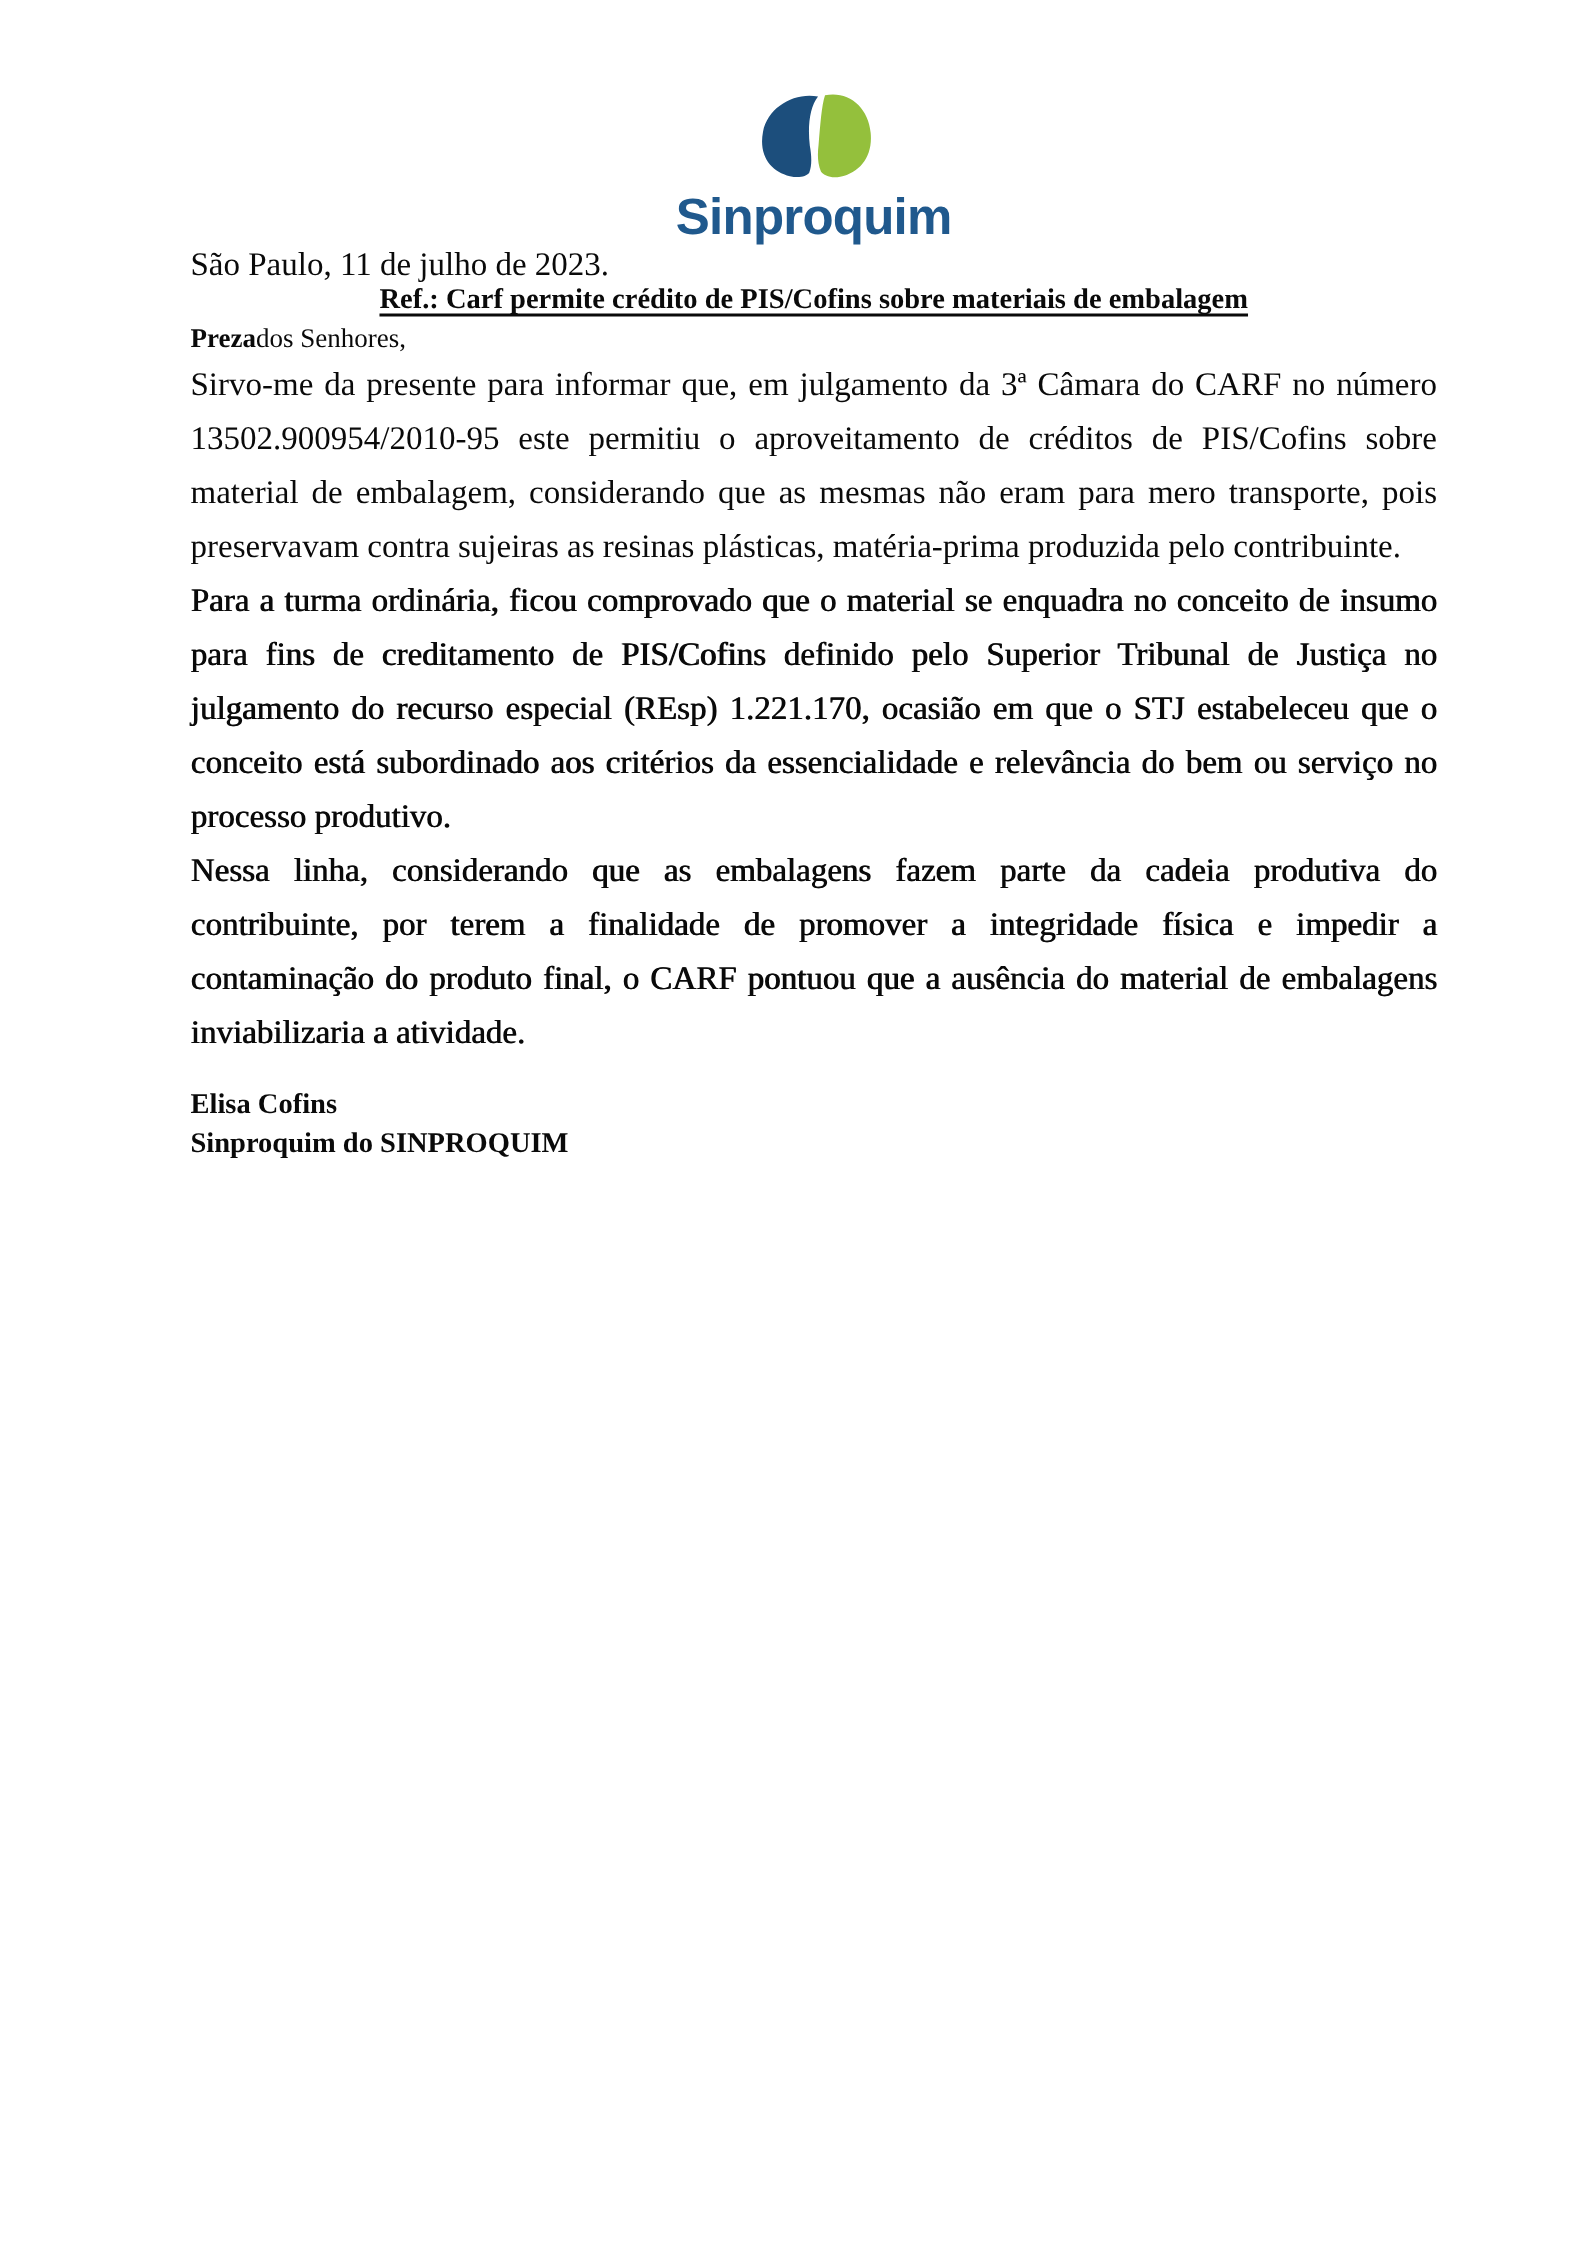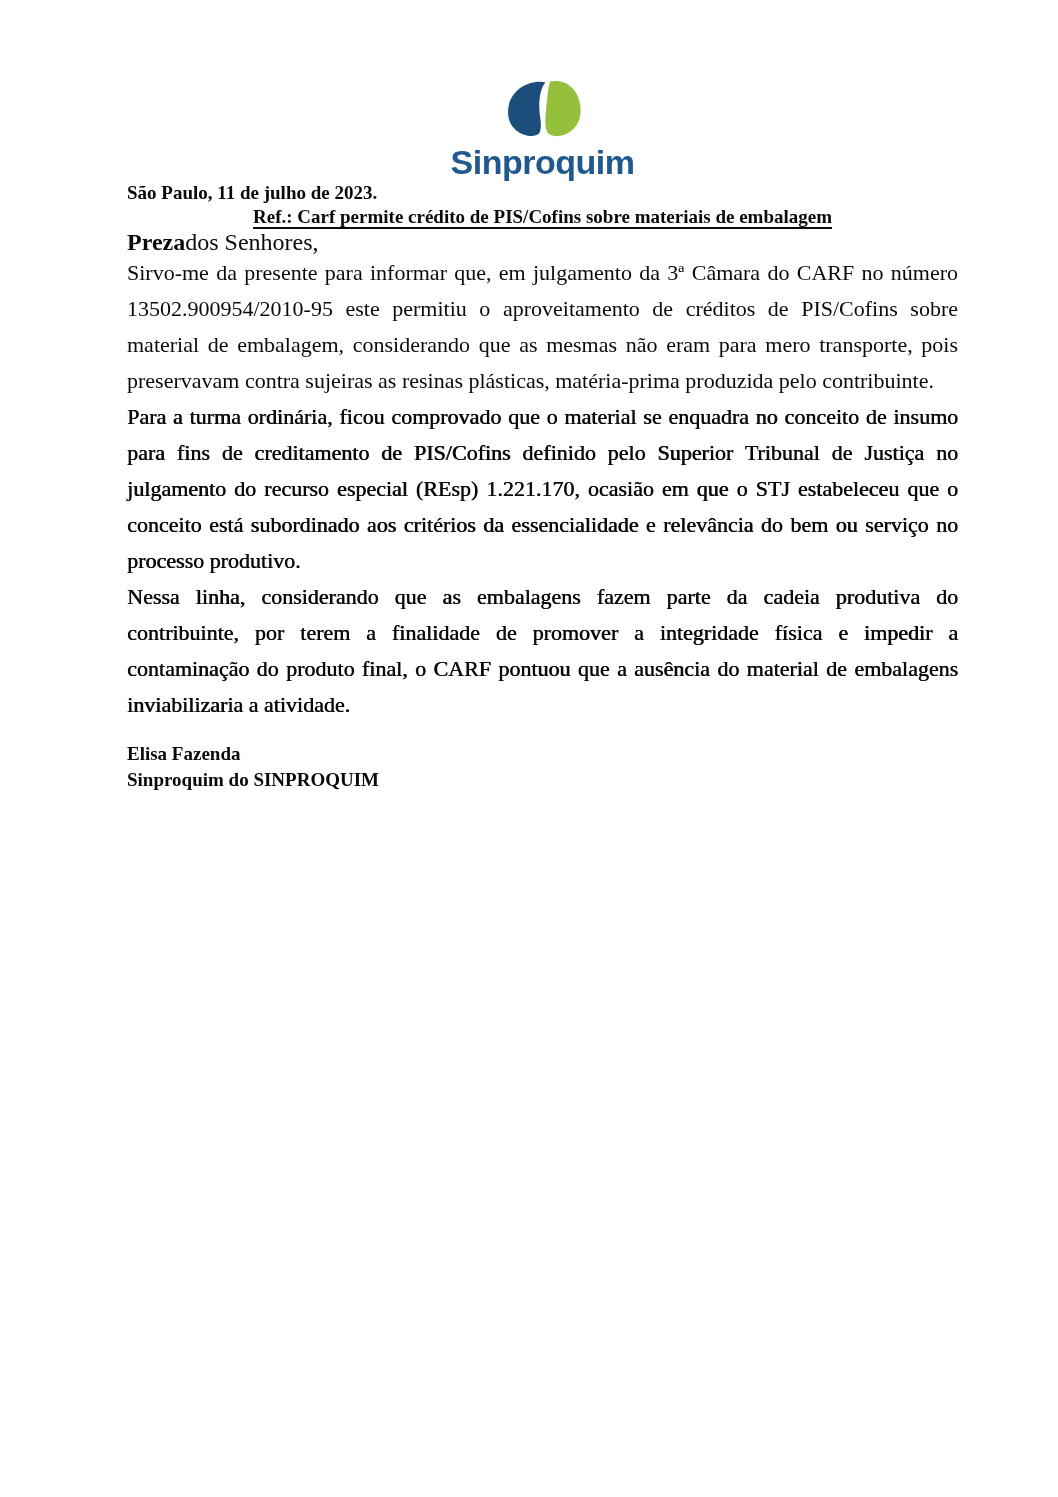"Sinproquim" .page { padding: 80px 100px 0 127px -> 62px 100px 0 127px }
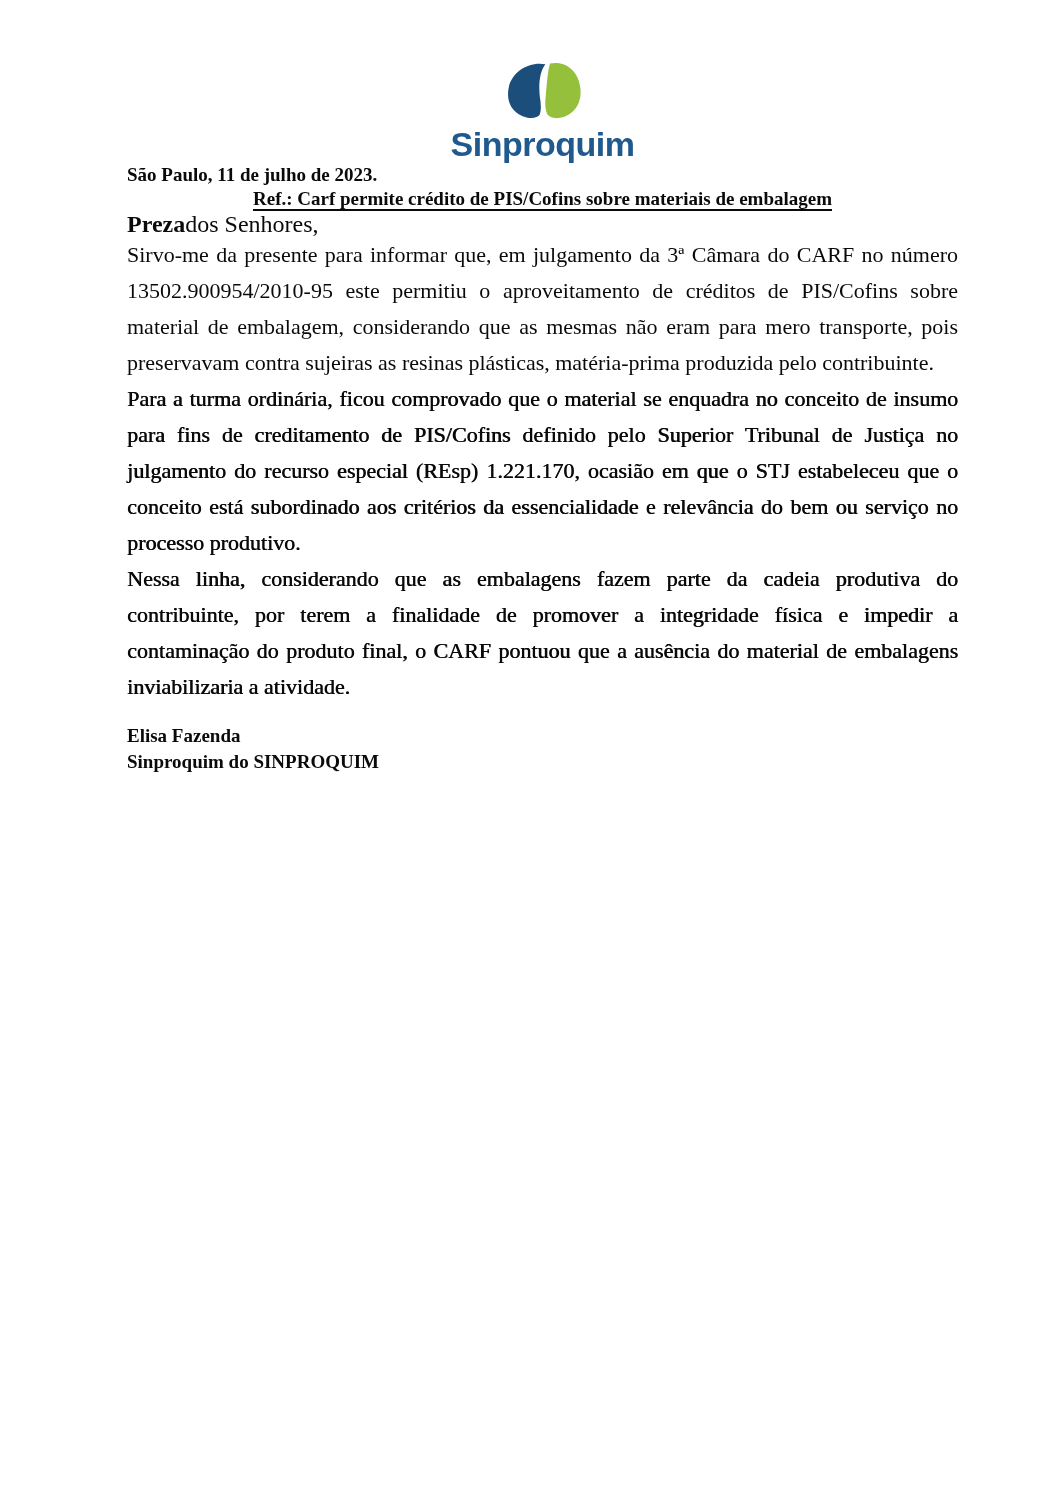"São Paulo, 11 de julho" .meta { font-size: 19px -> 22px; font-weight: 700 -> 400 }
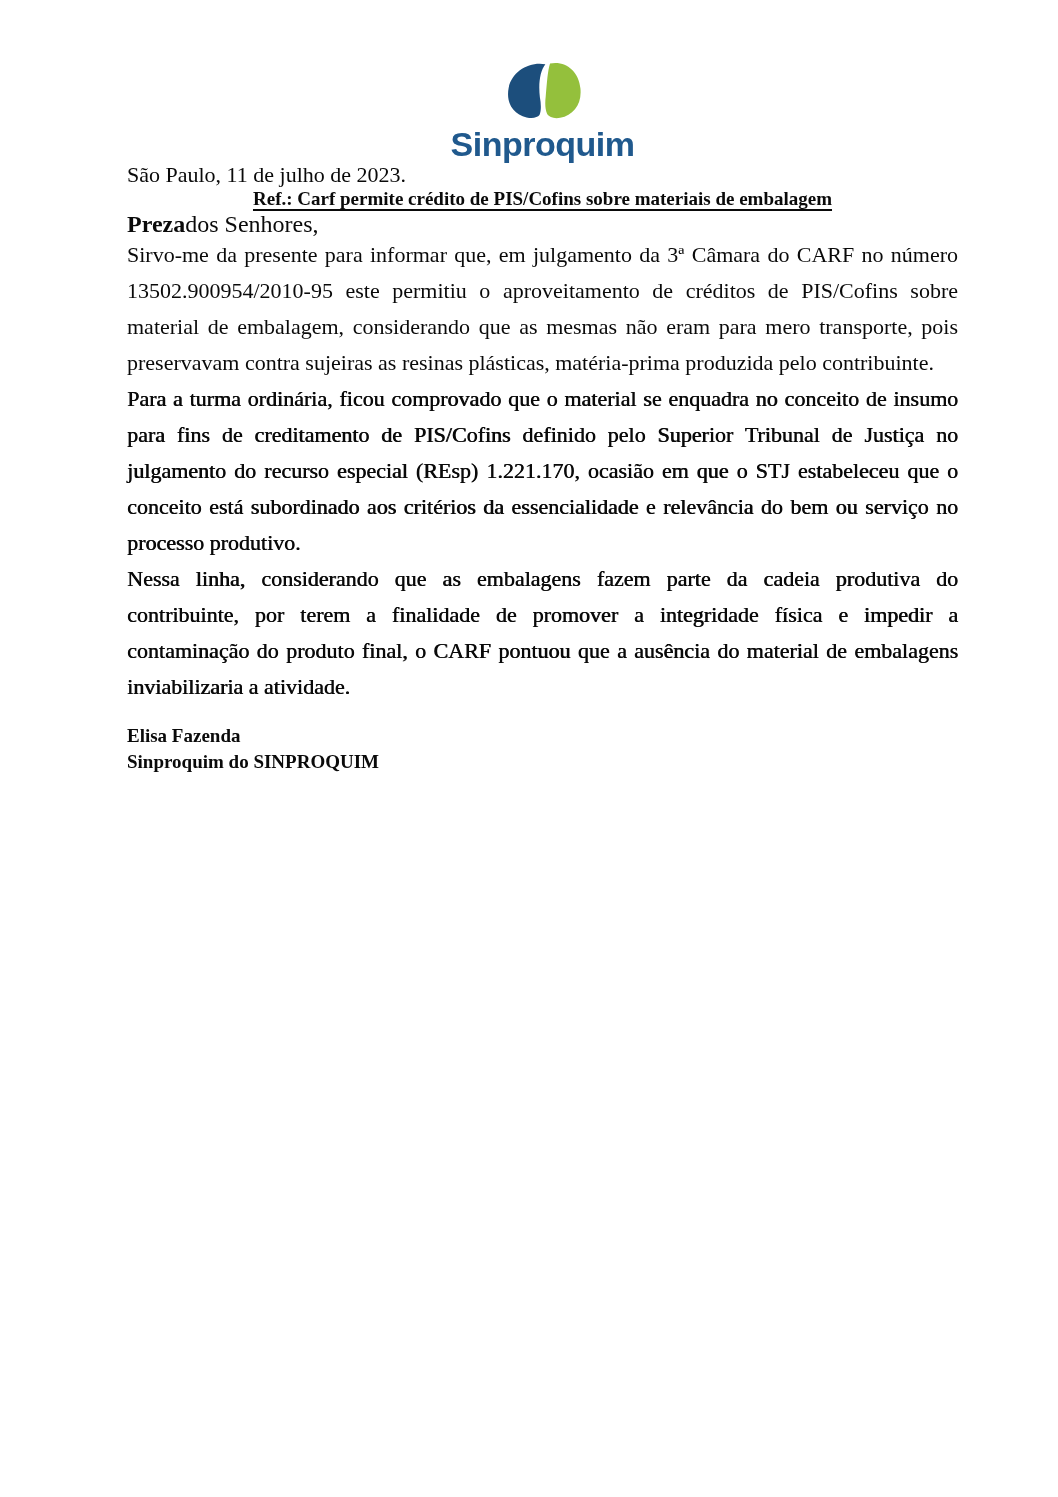"Prezados Senhores," .salutation { font-size: 24px -> 18px }
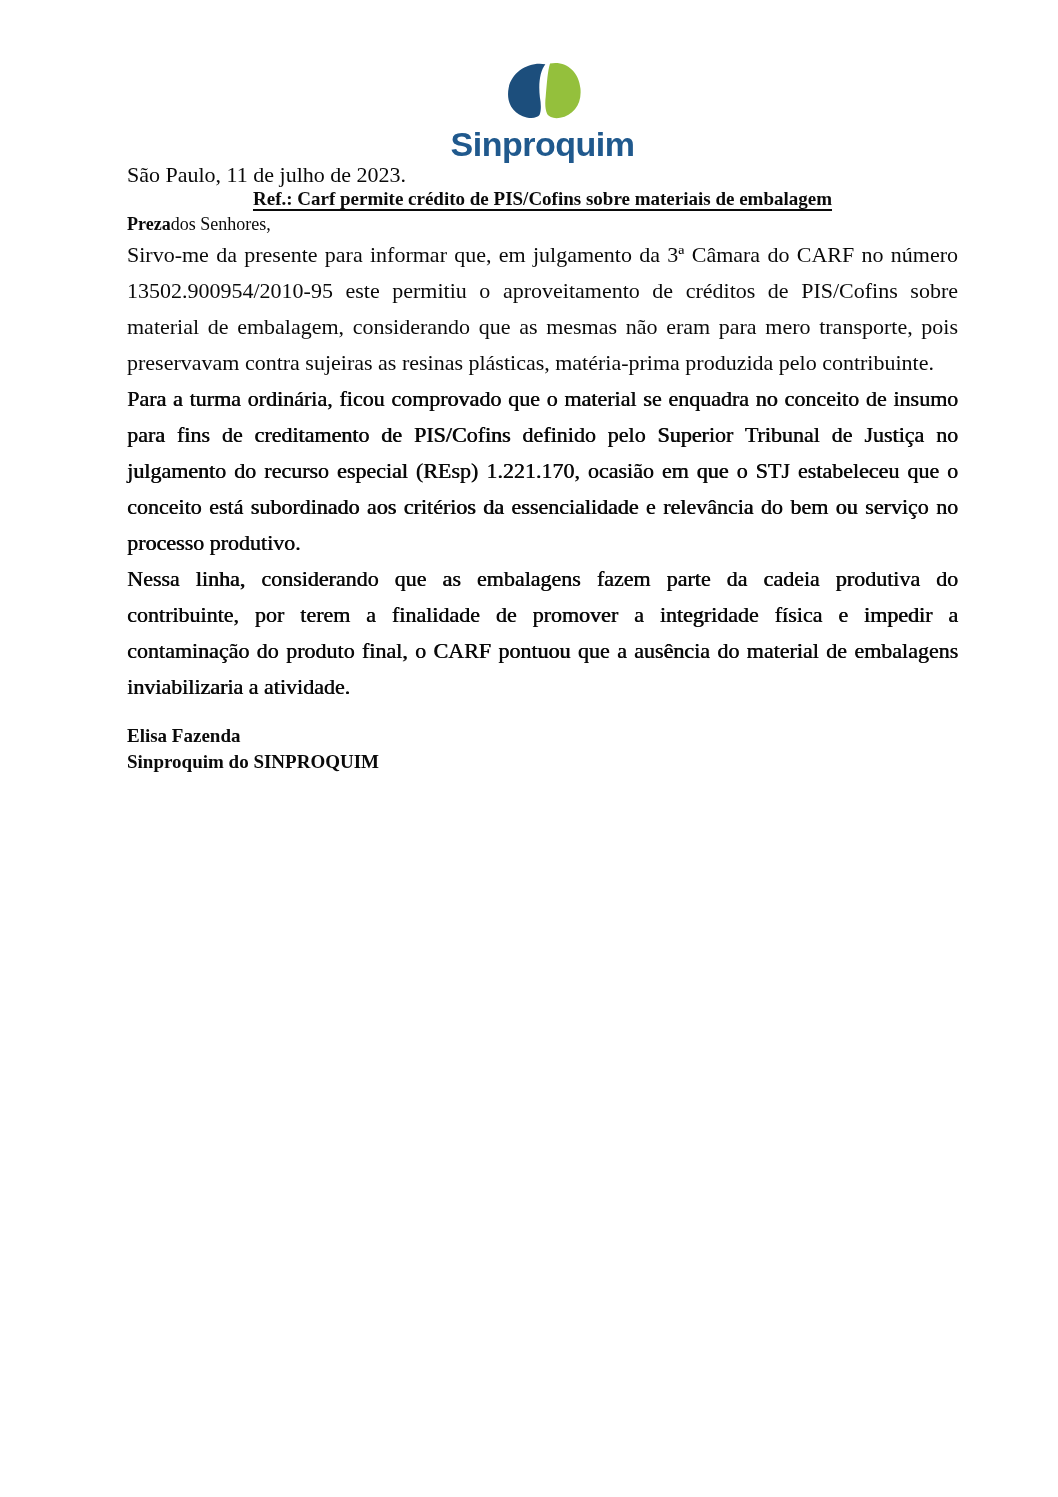"Elisa Fazenda" p { text: Fazenda -> Cofins }
